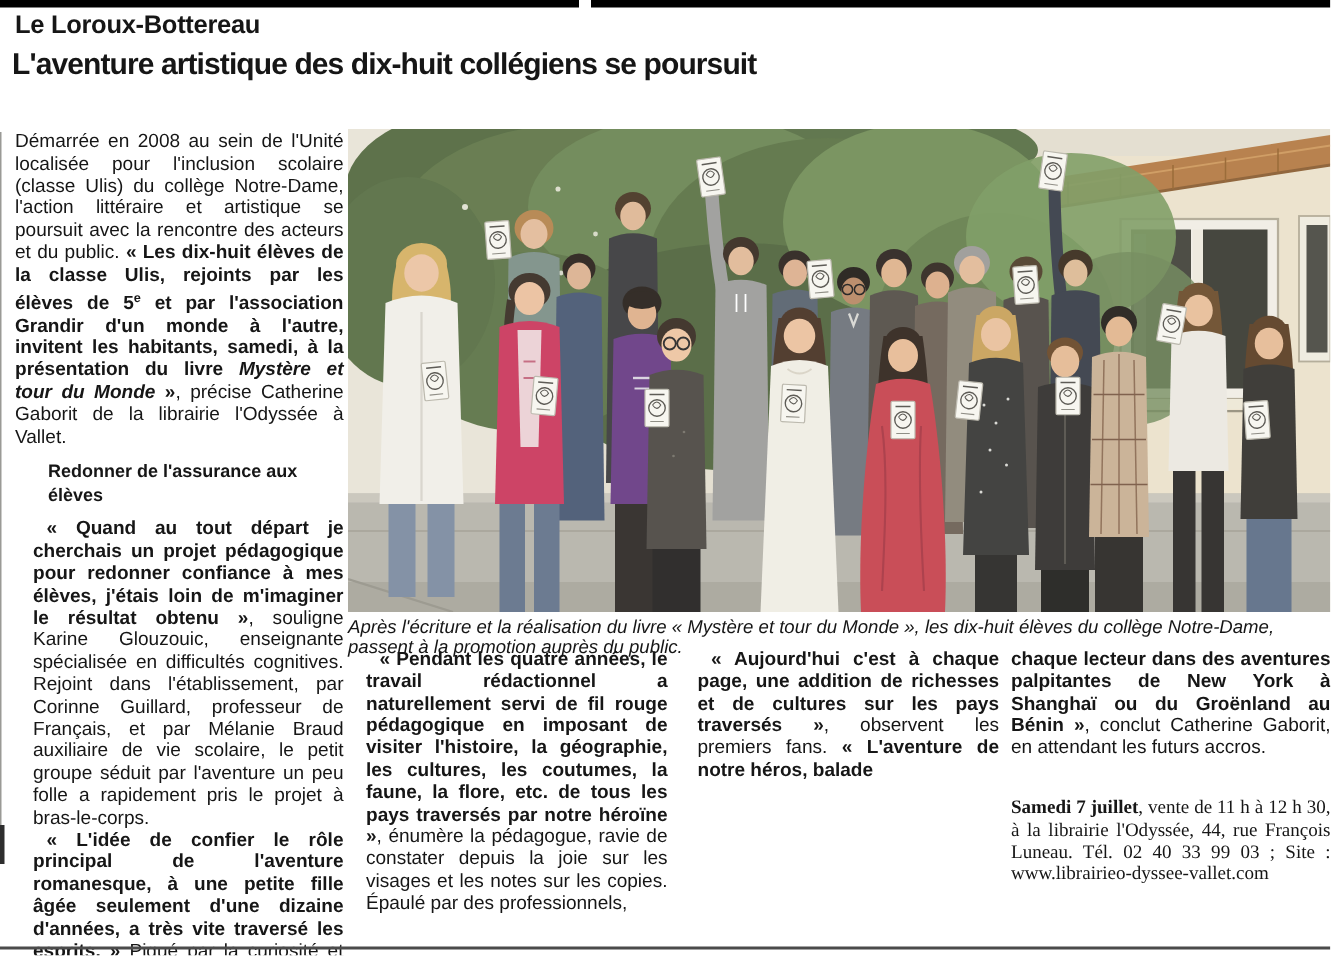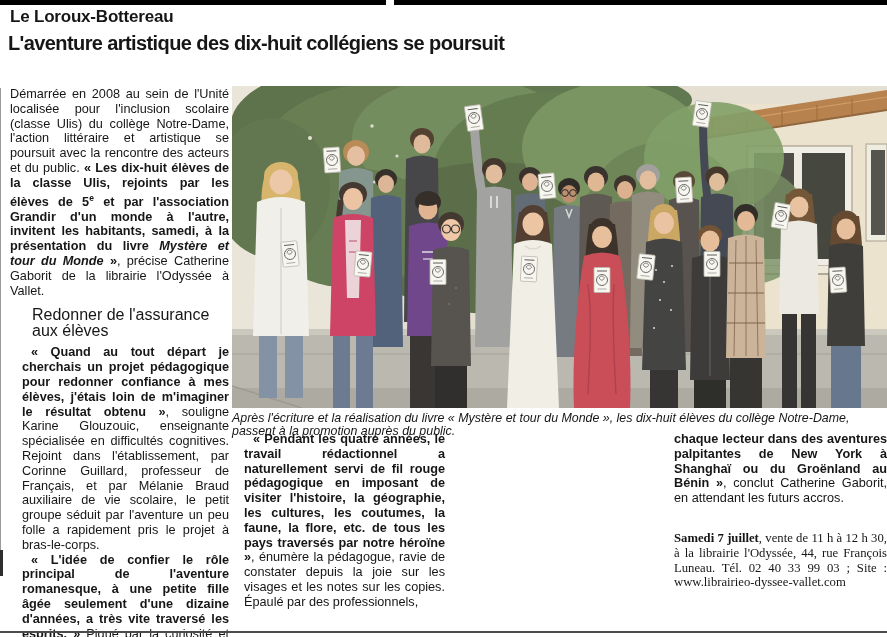"Redonner de l'assurance aux élèves" .subhead { font-size: 16px -> 12px; font-weight: 400 -> 700 }
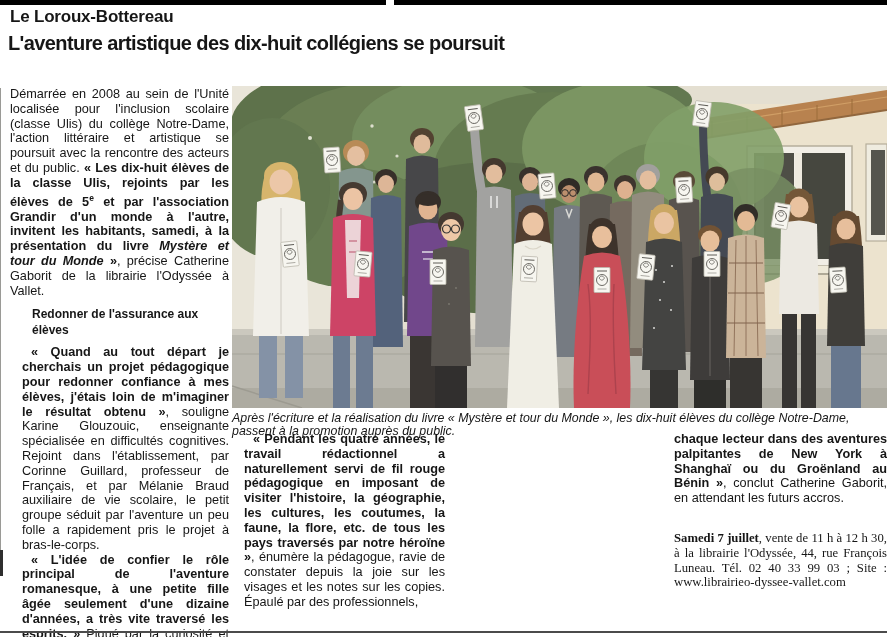"« Aujourd'hui c'est à chaque" p.ind { html: none -> <p><span>« Aujourd'hui c'est à chaque page, une addition de richesses et de cultures sur les pays traversés »</span><span>, observent les premiers fans. </span><span>« L'aventure de notre héros, balade</span></p> }
